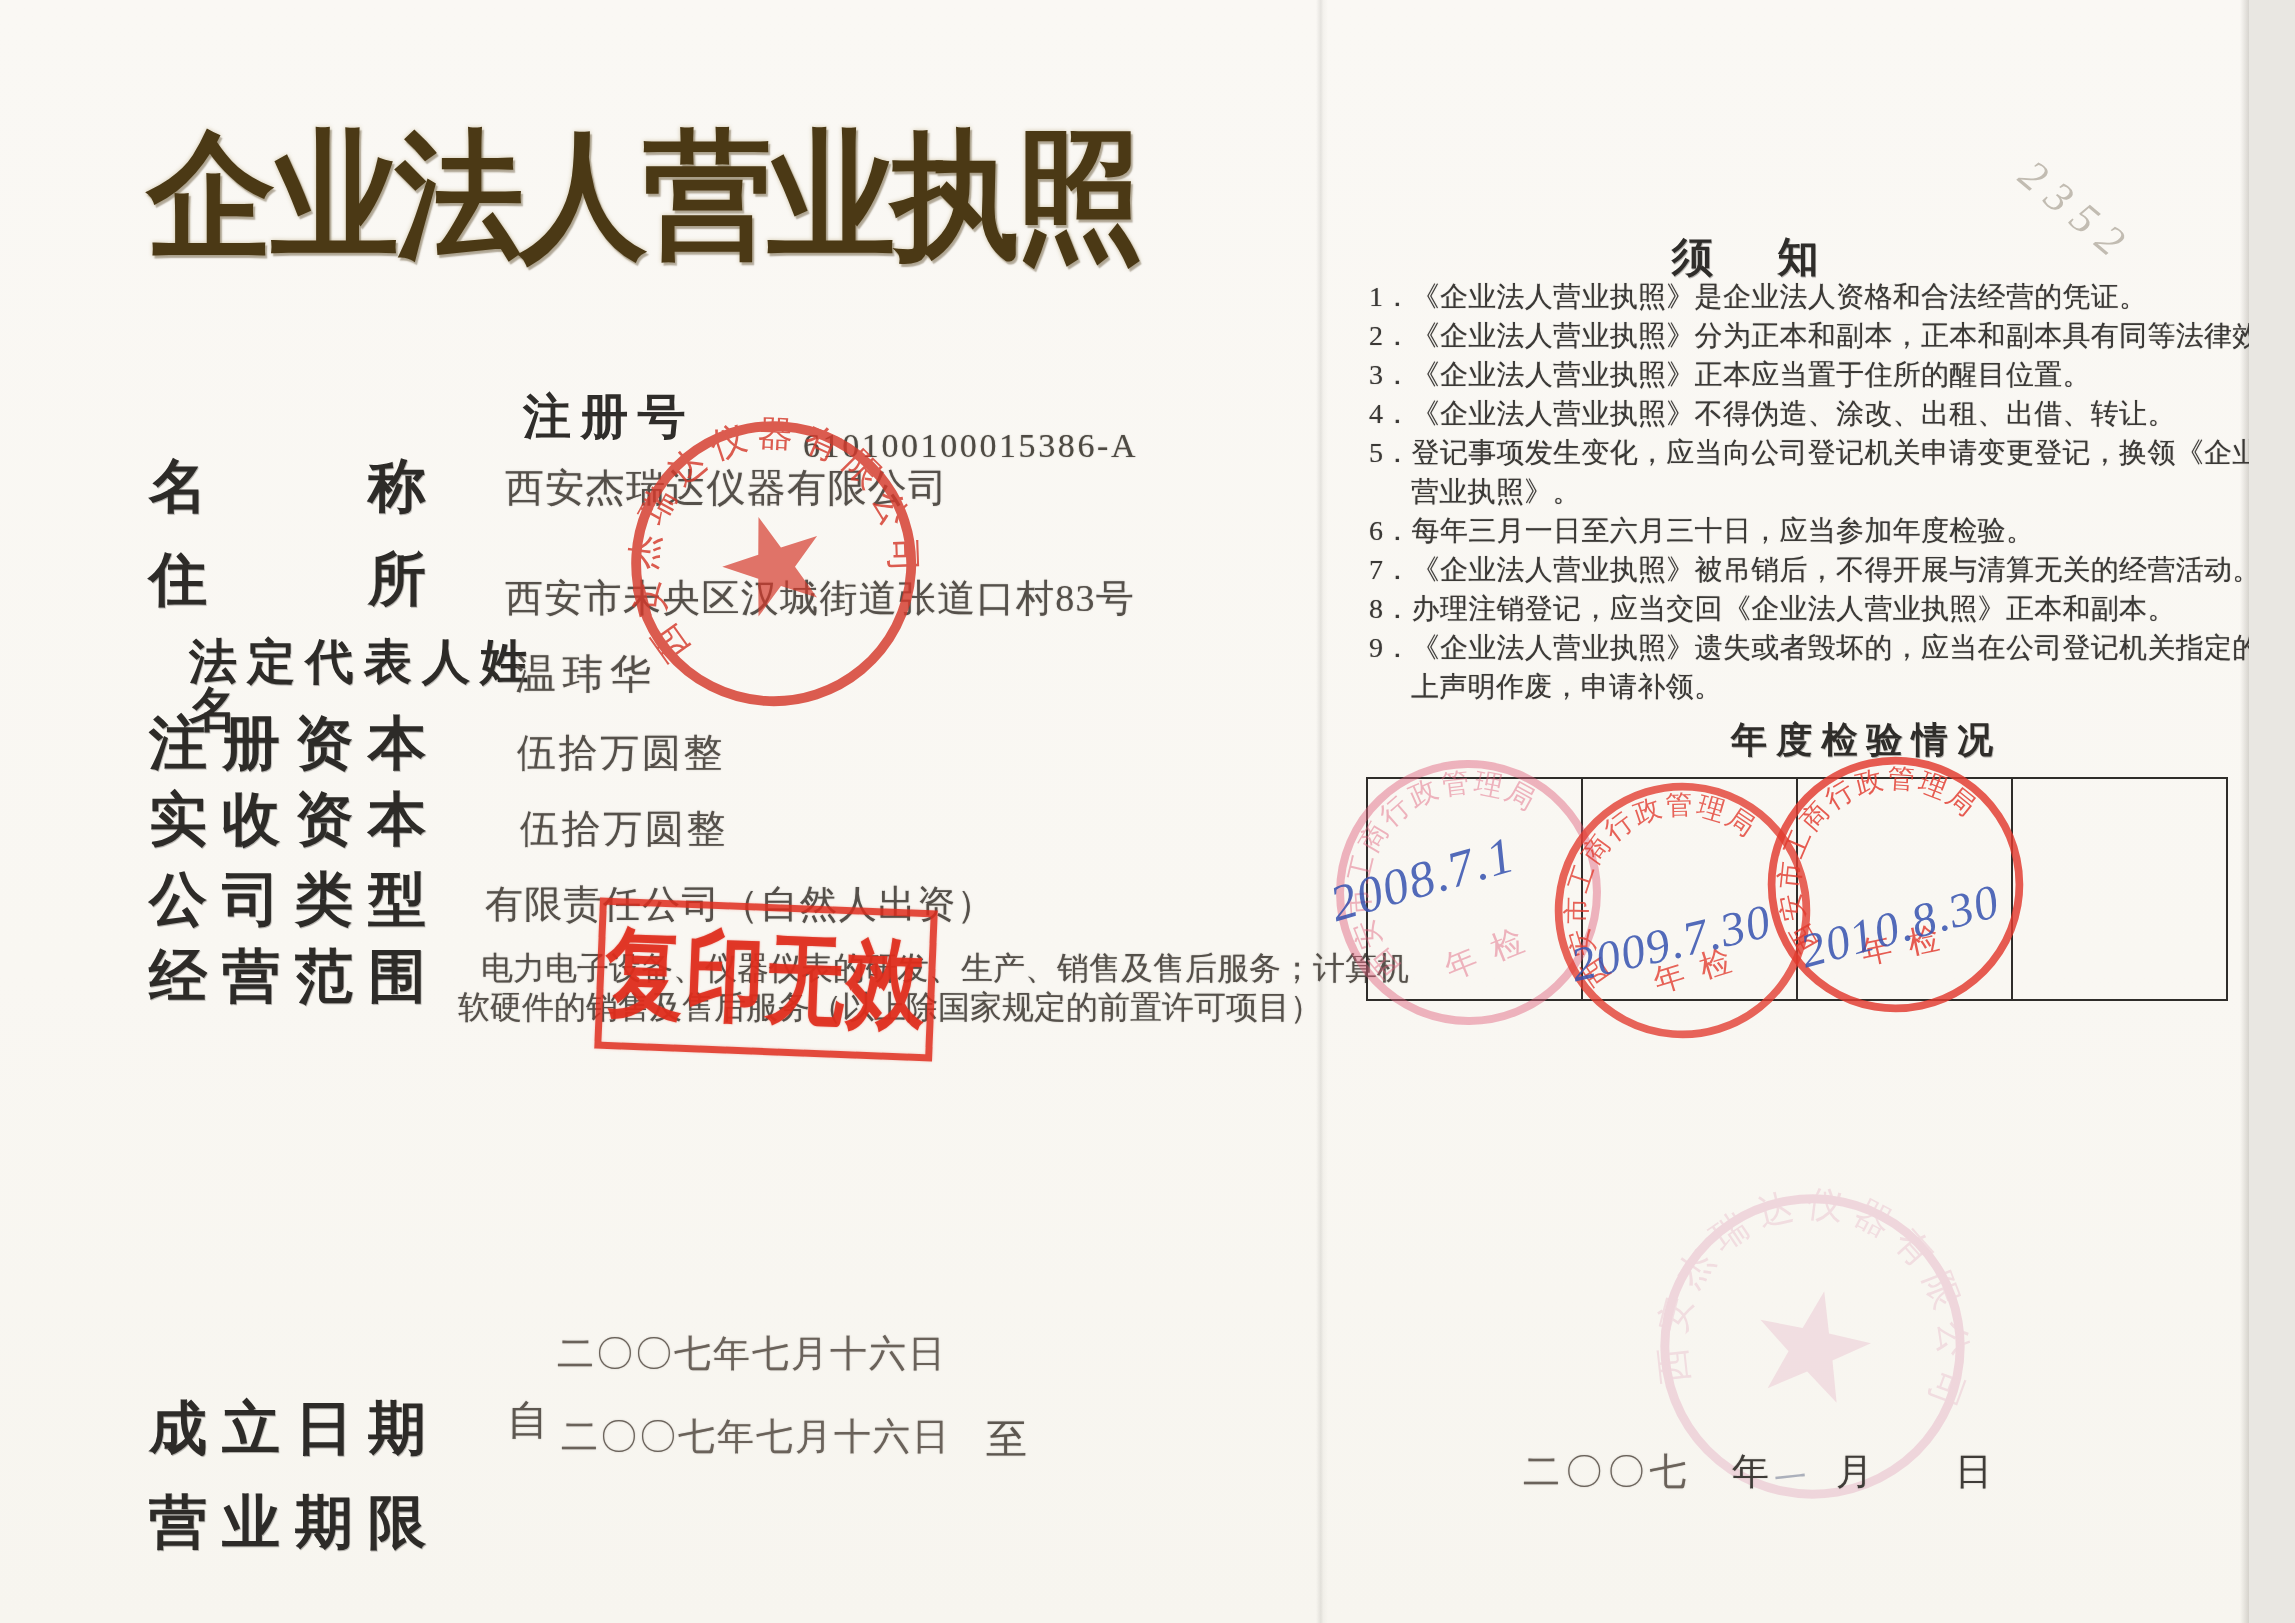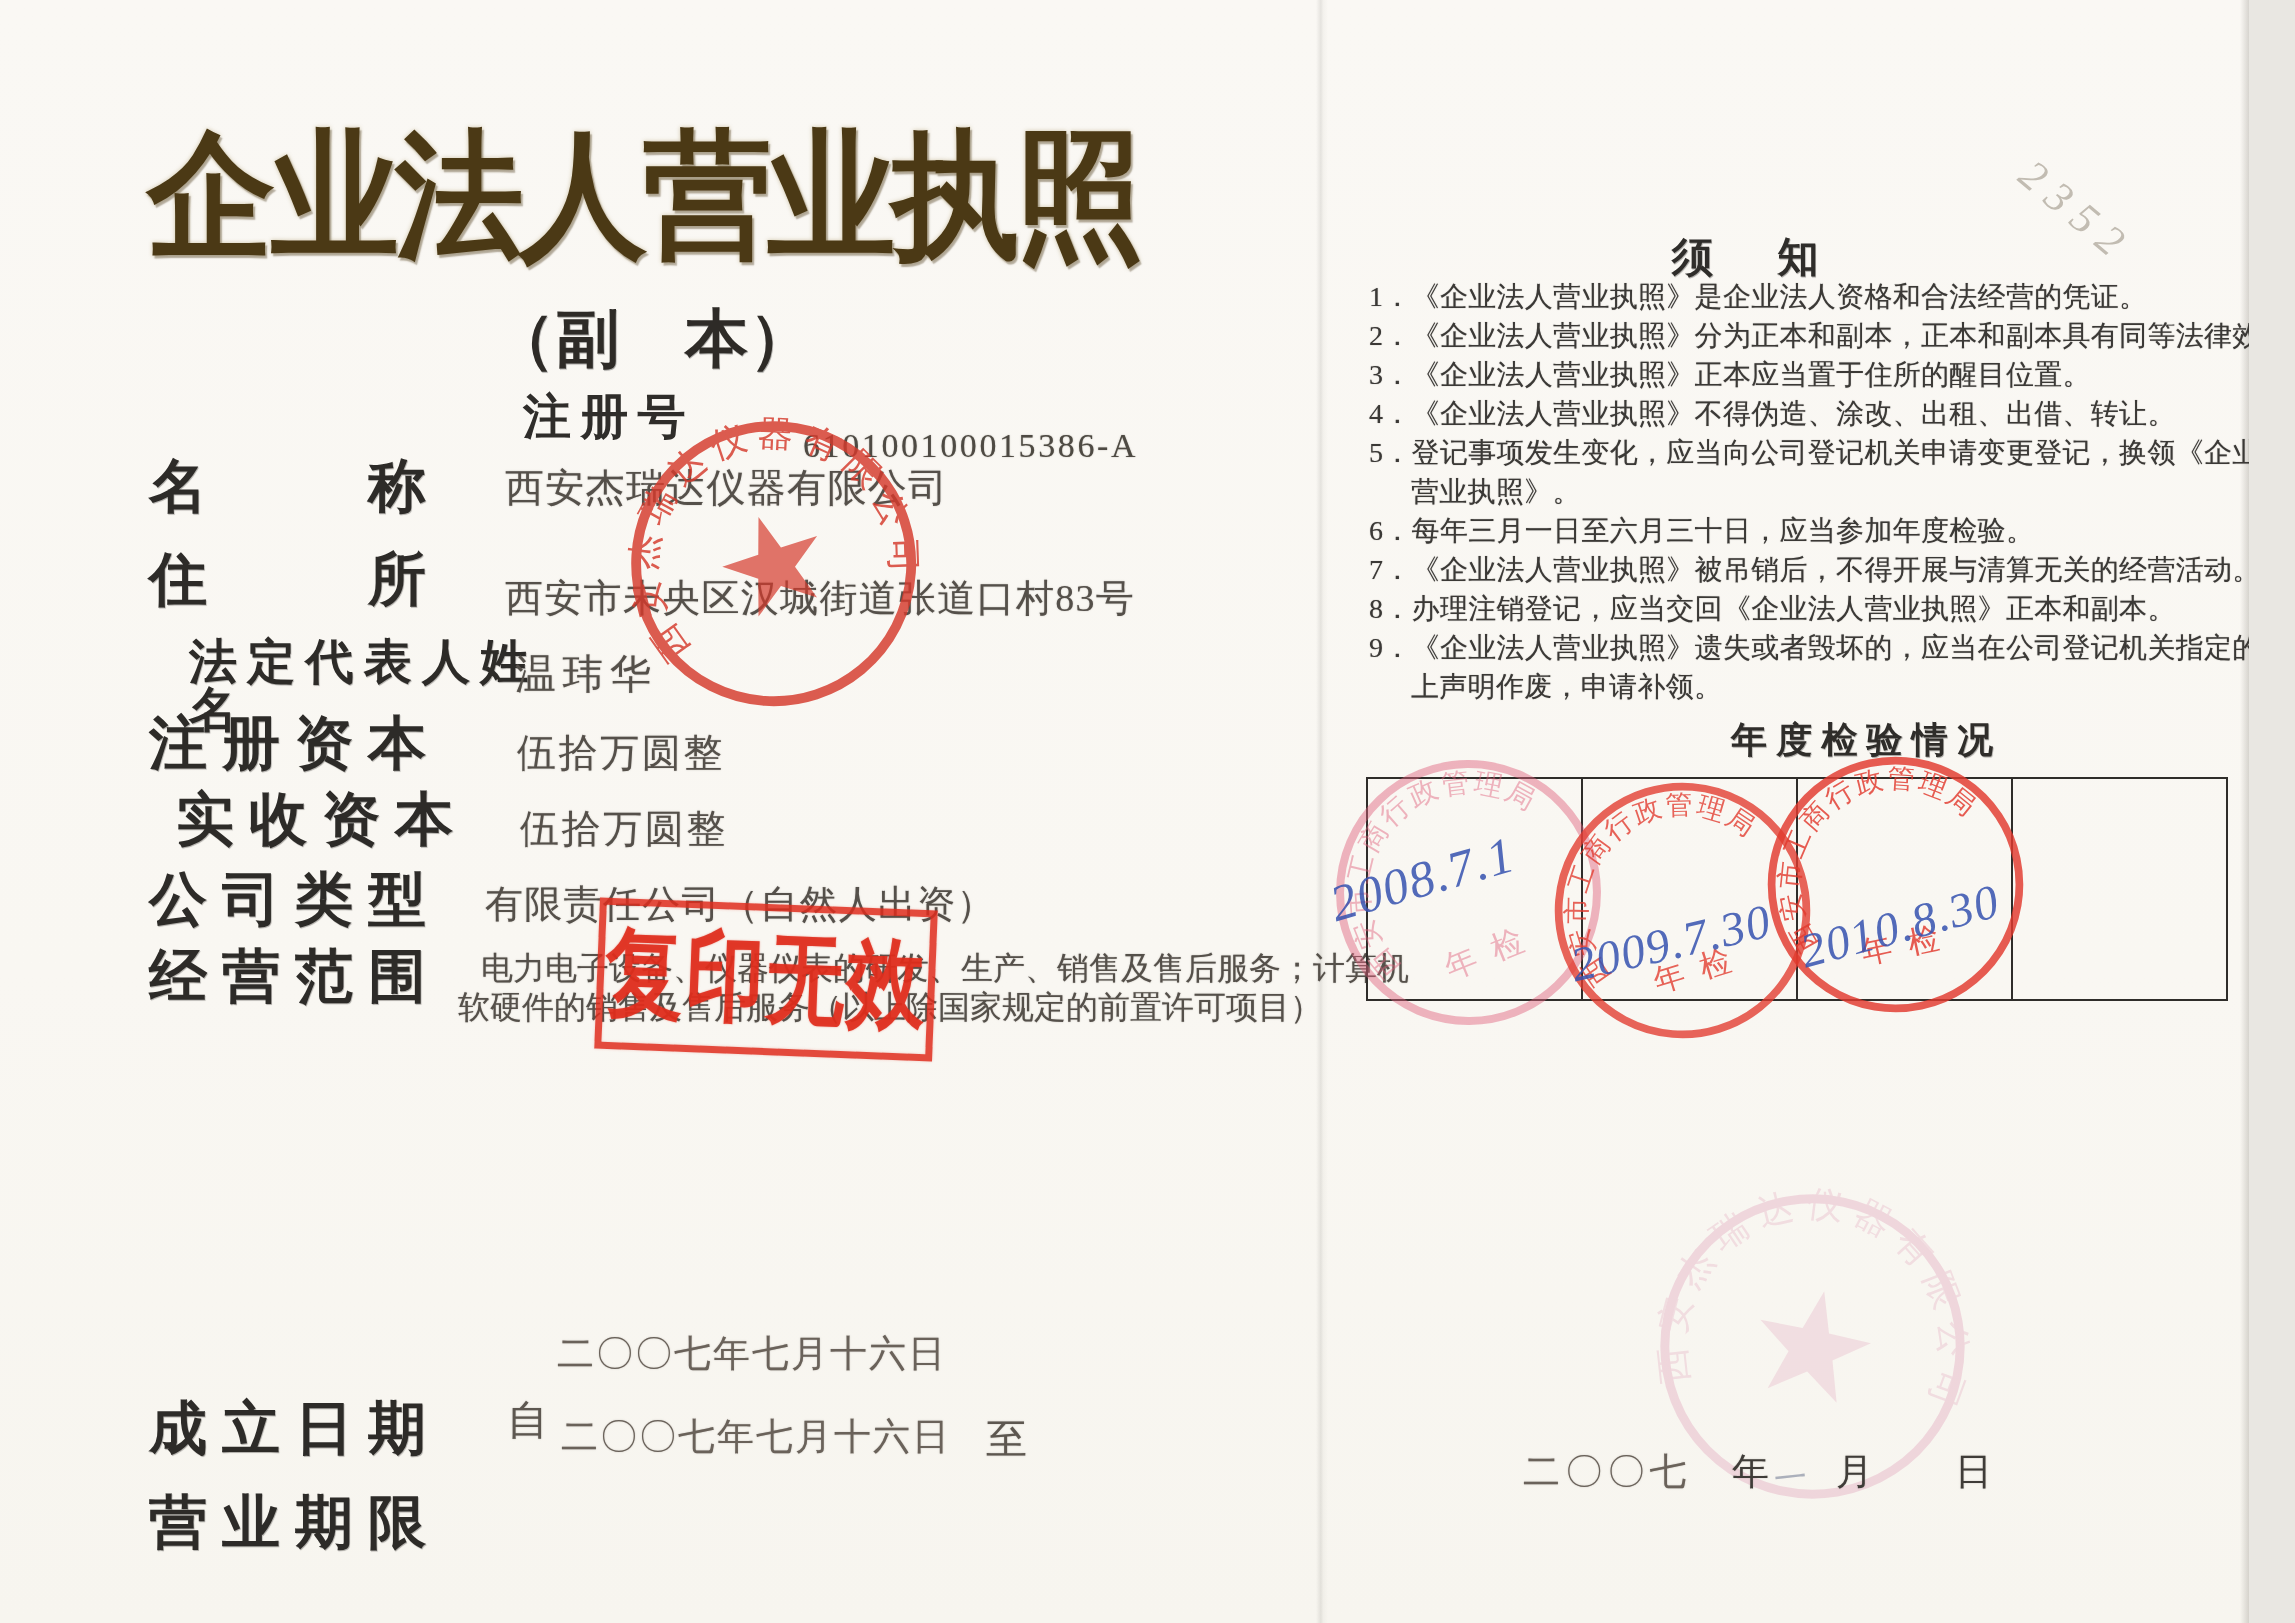"（副 本）" div.abs { html: <div>（副 本）</div> -> none }
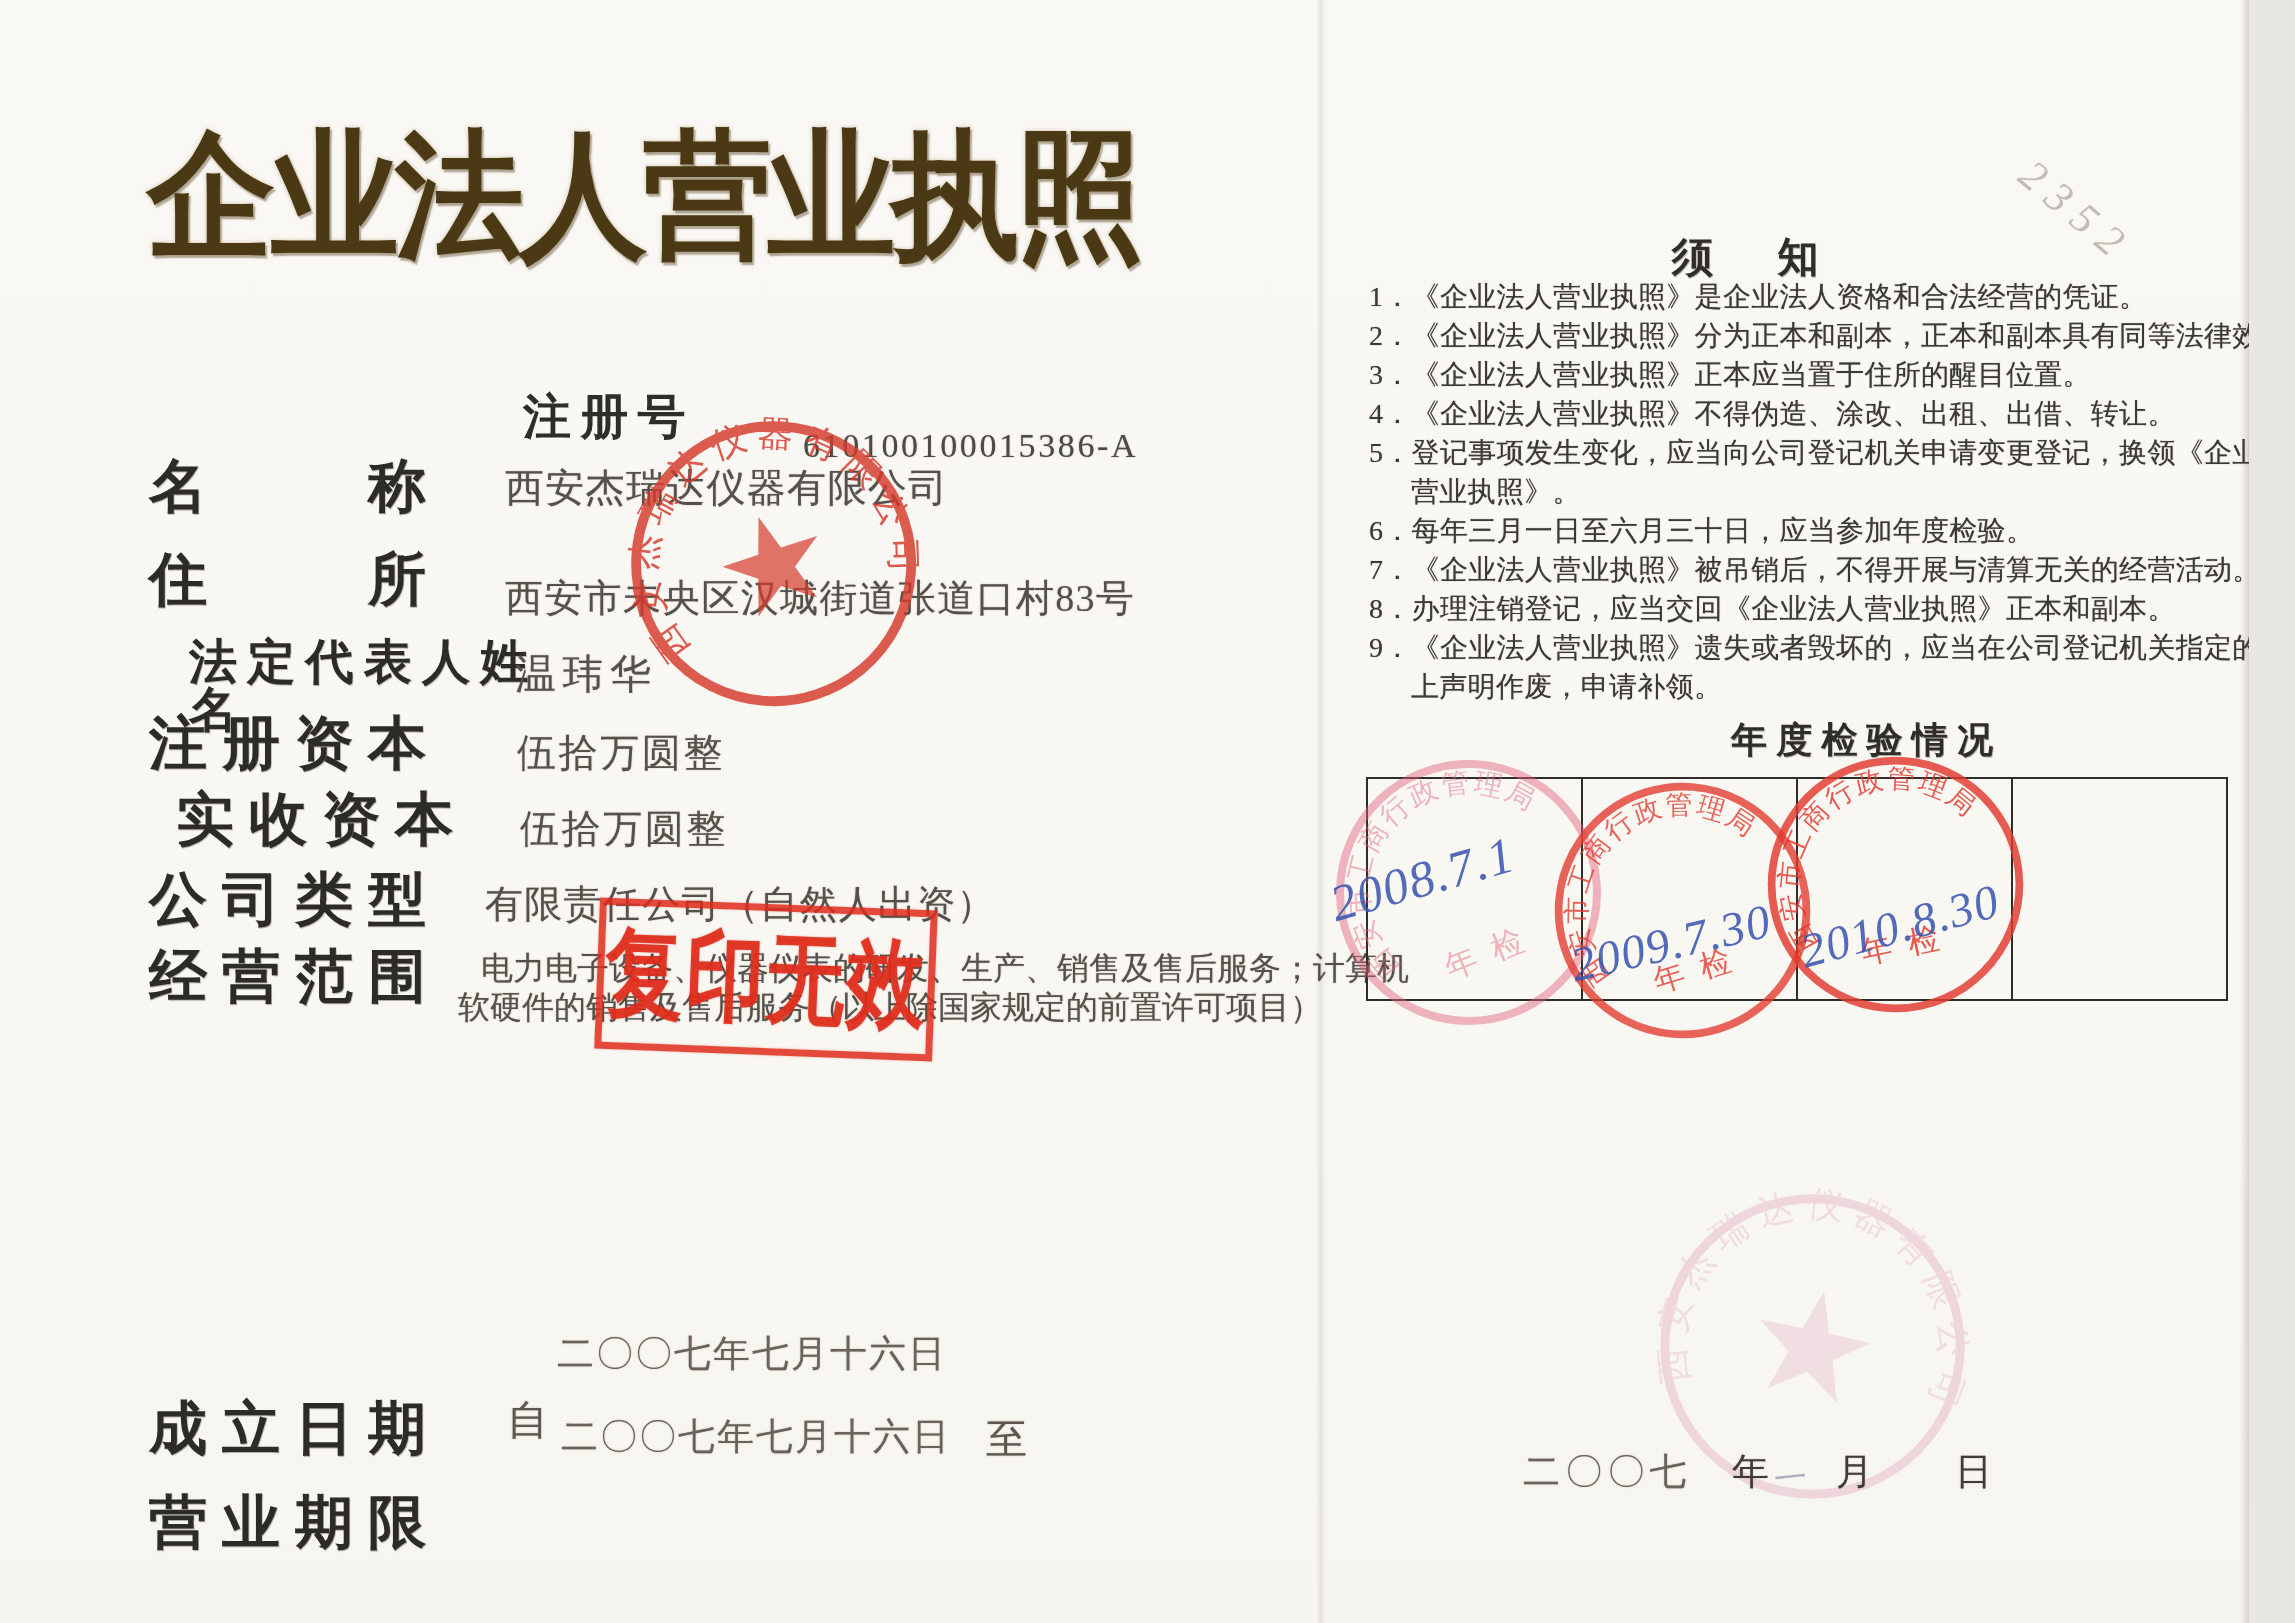"实收资本" div.abs { margin-left: 27px -> none }
